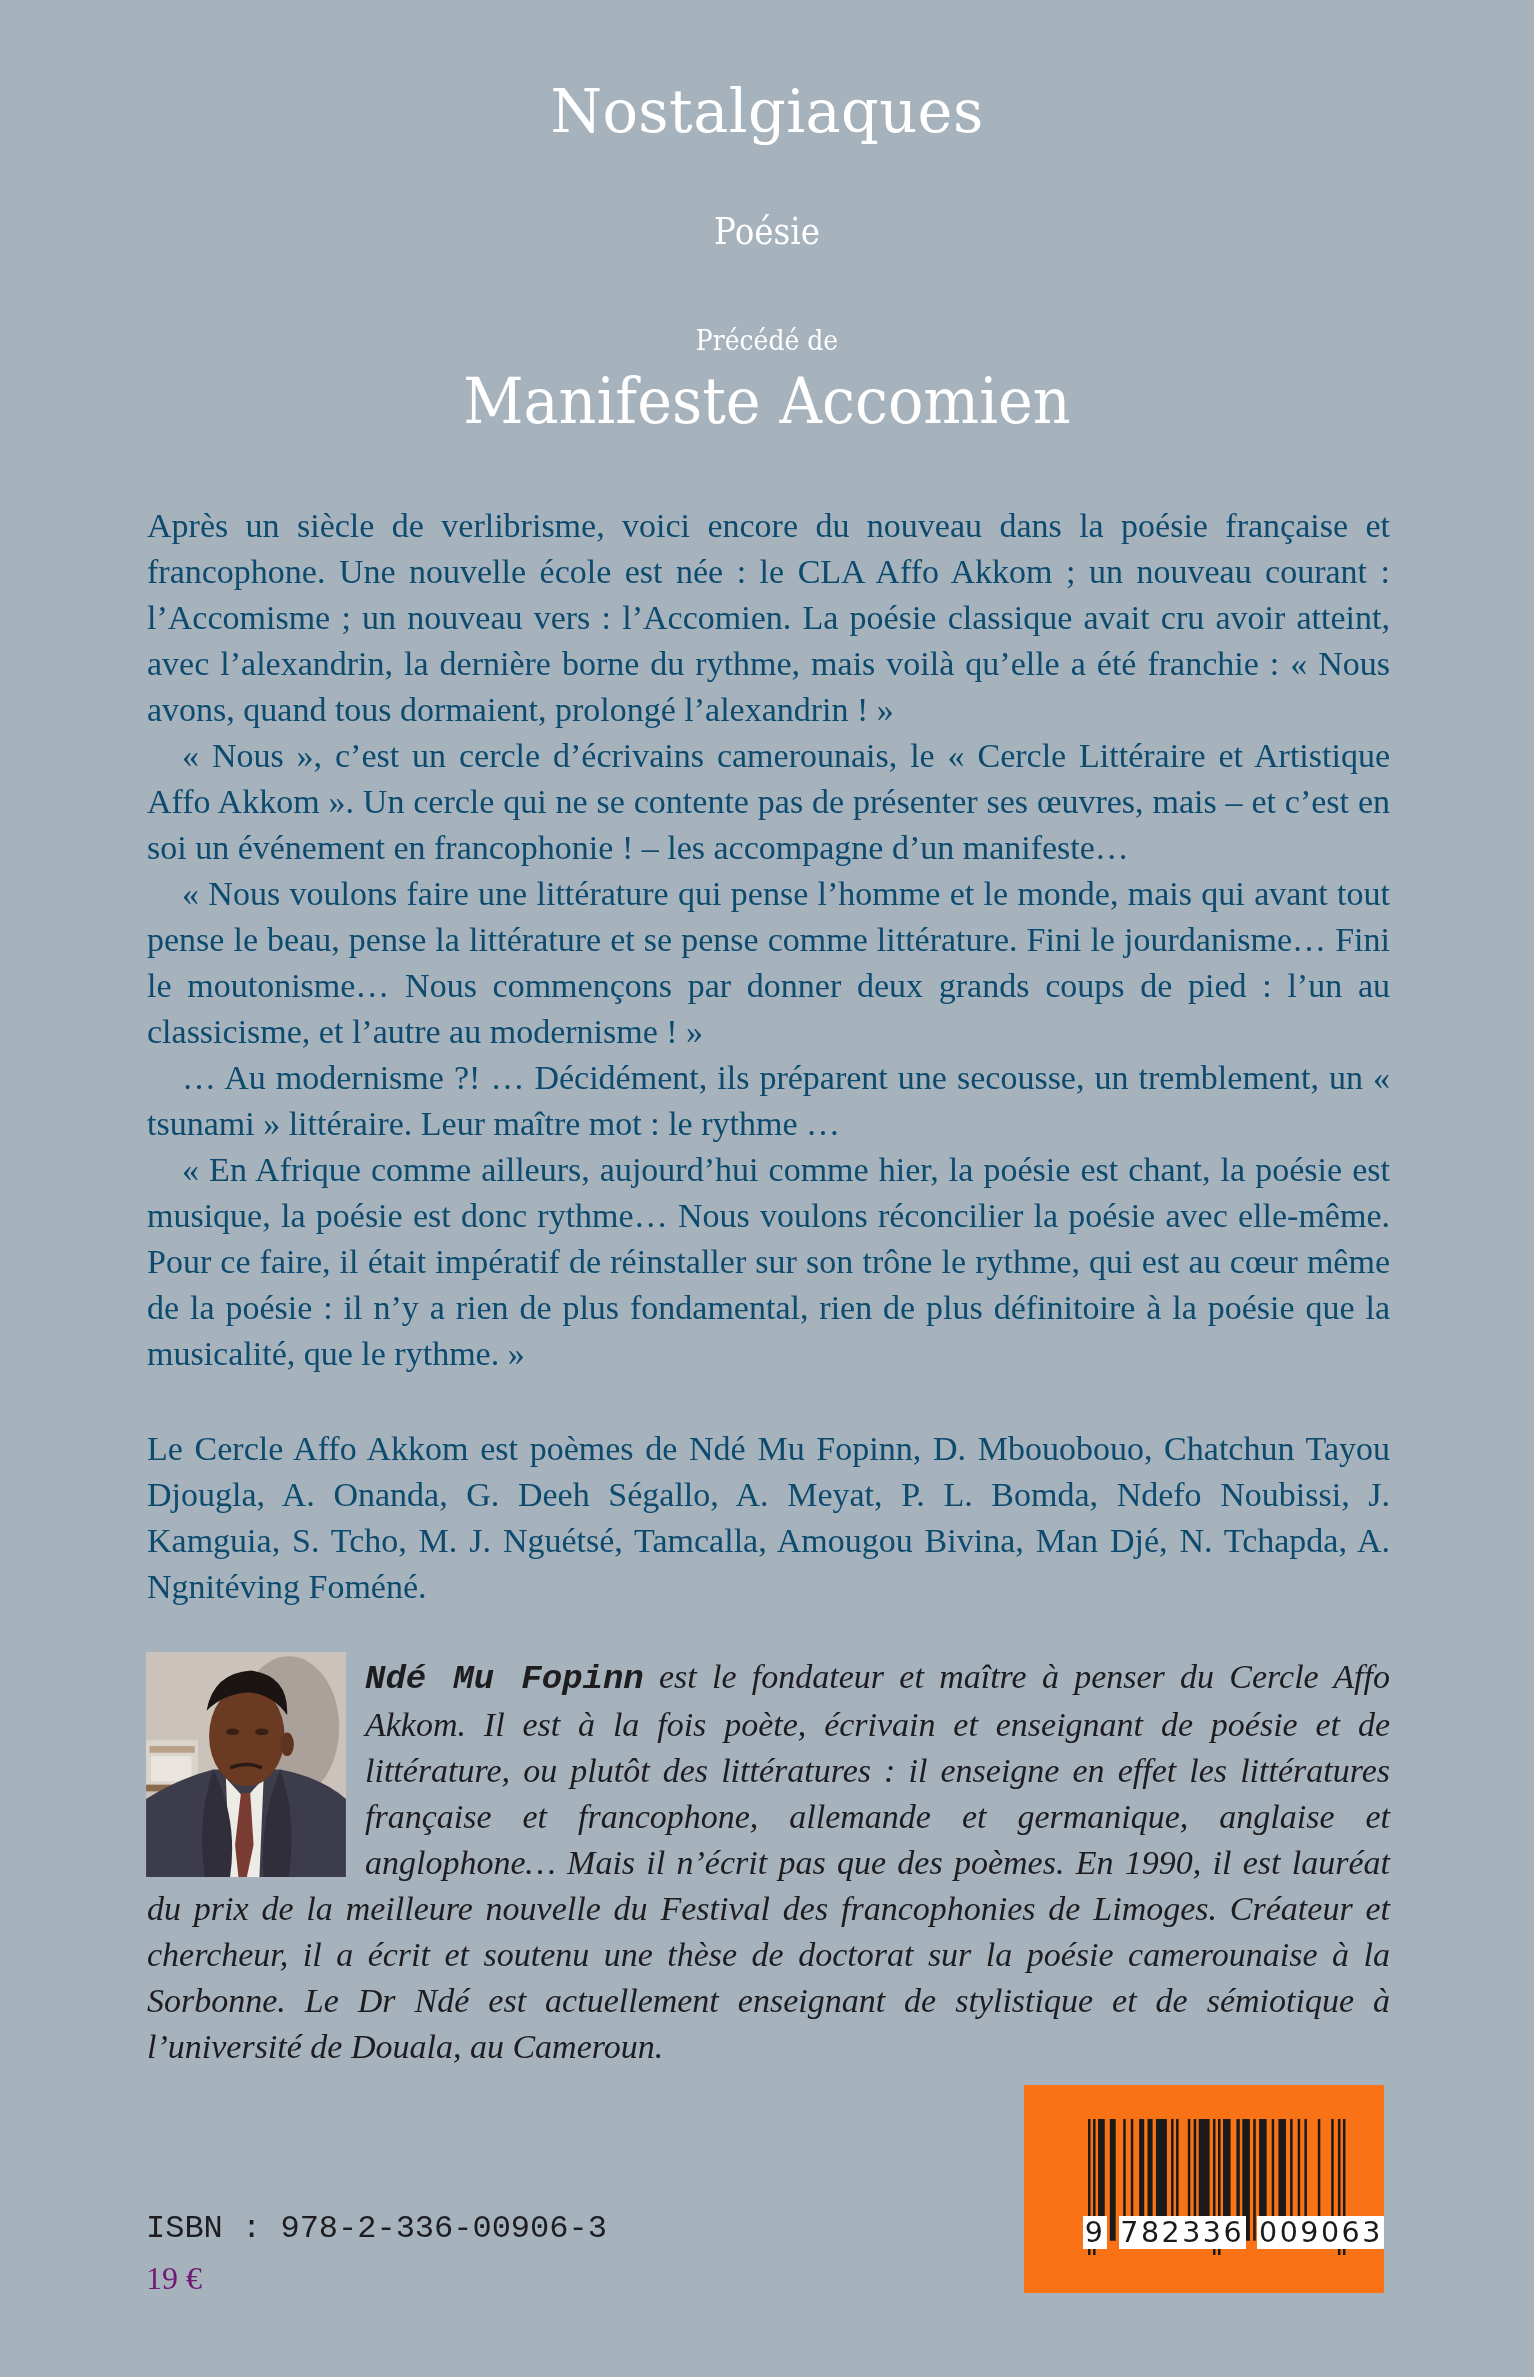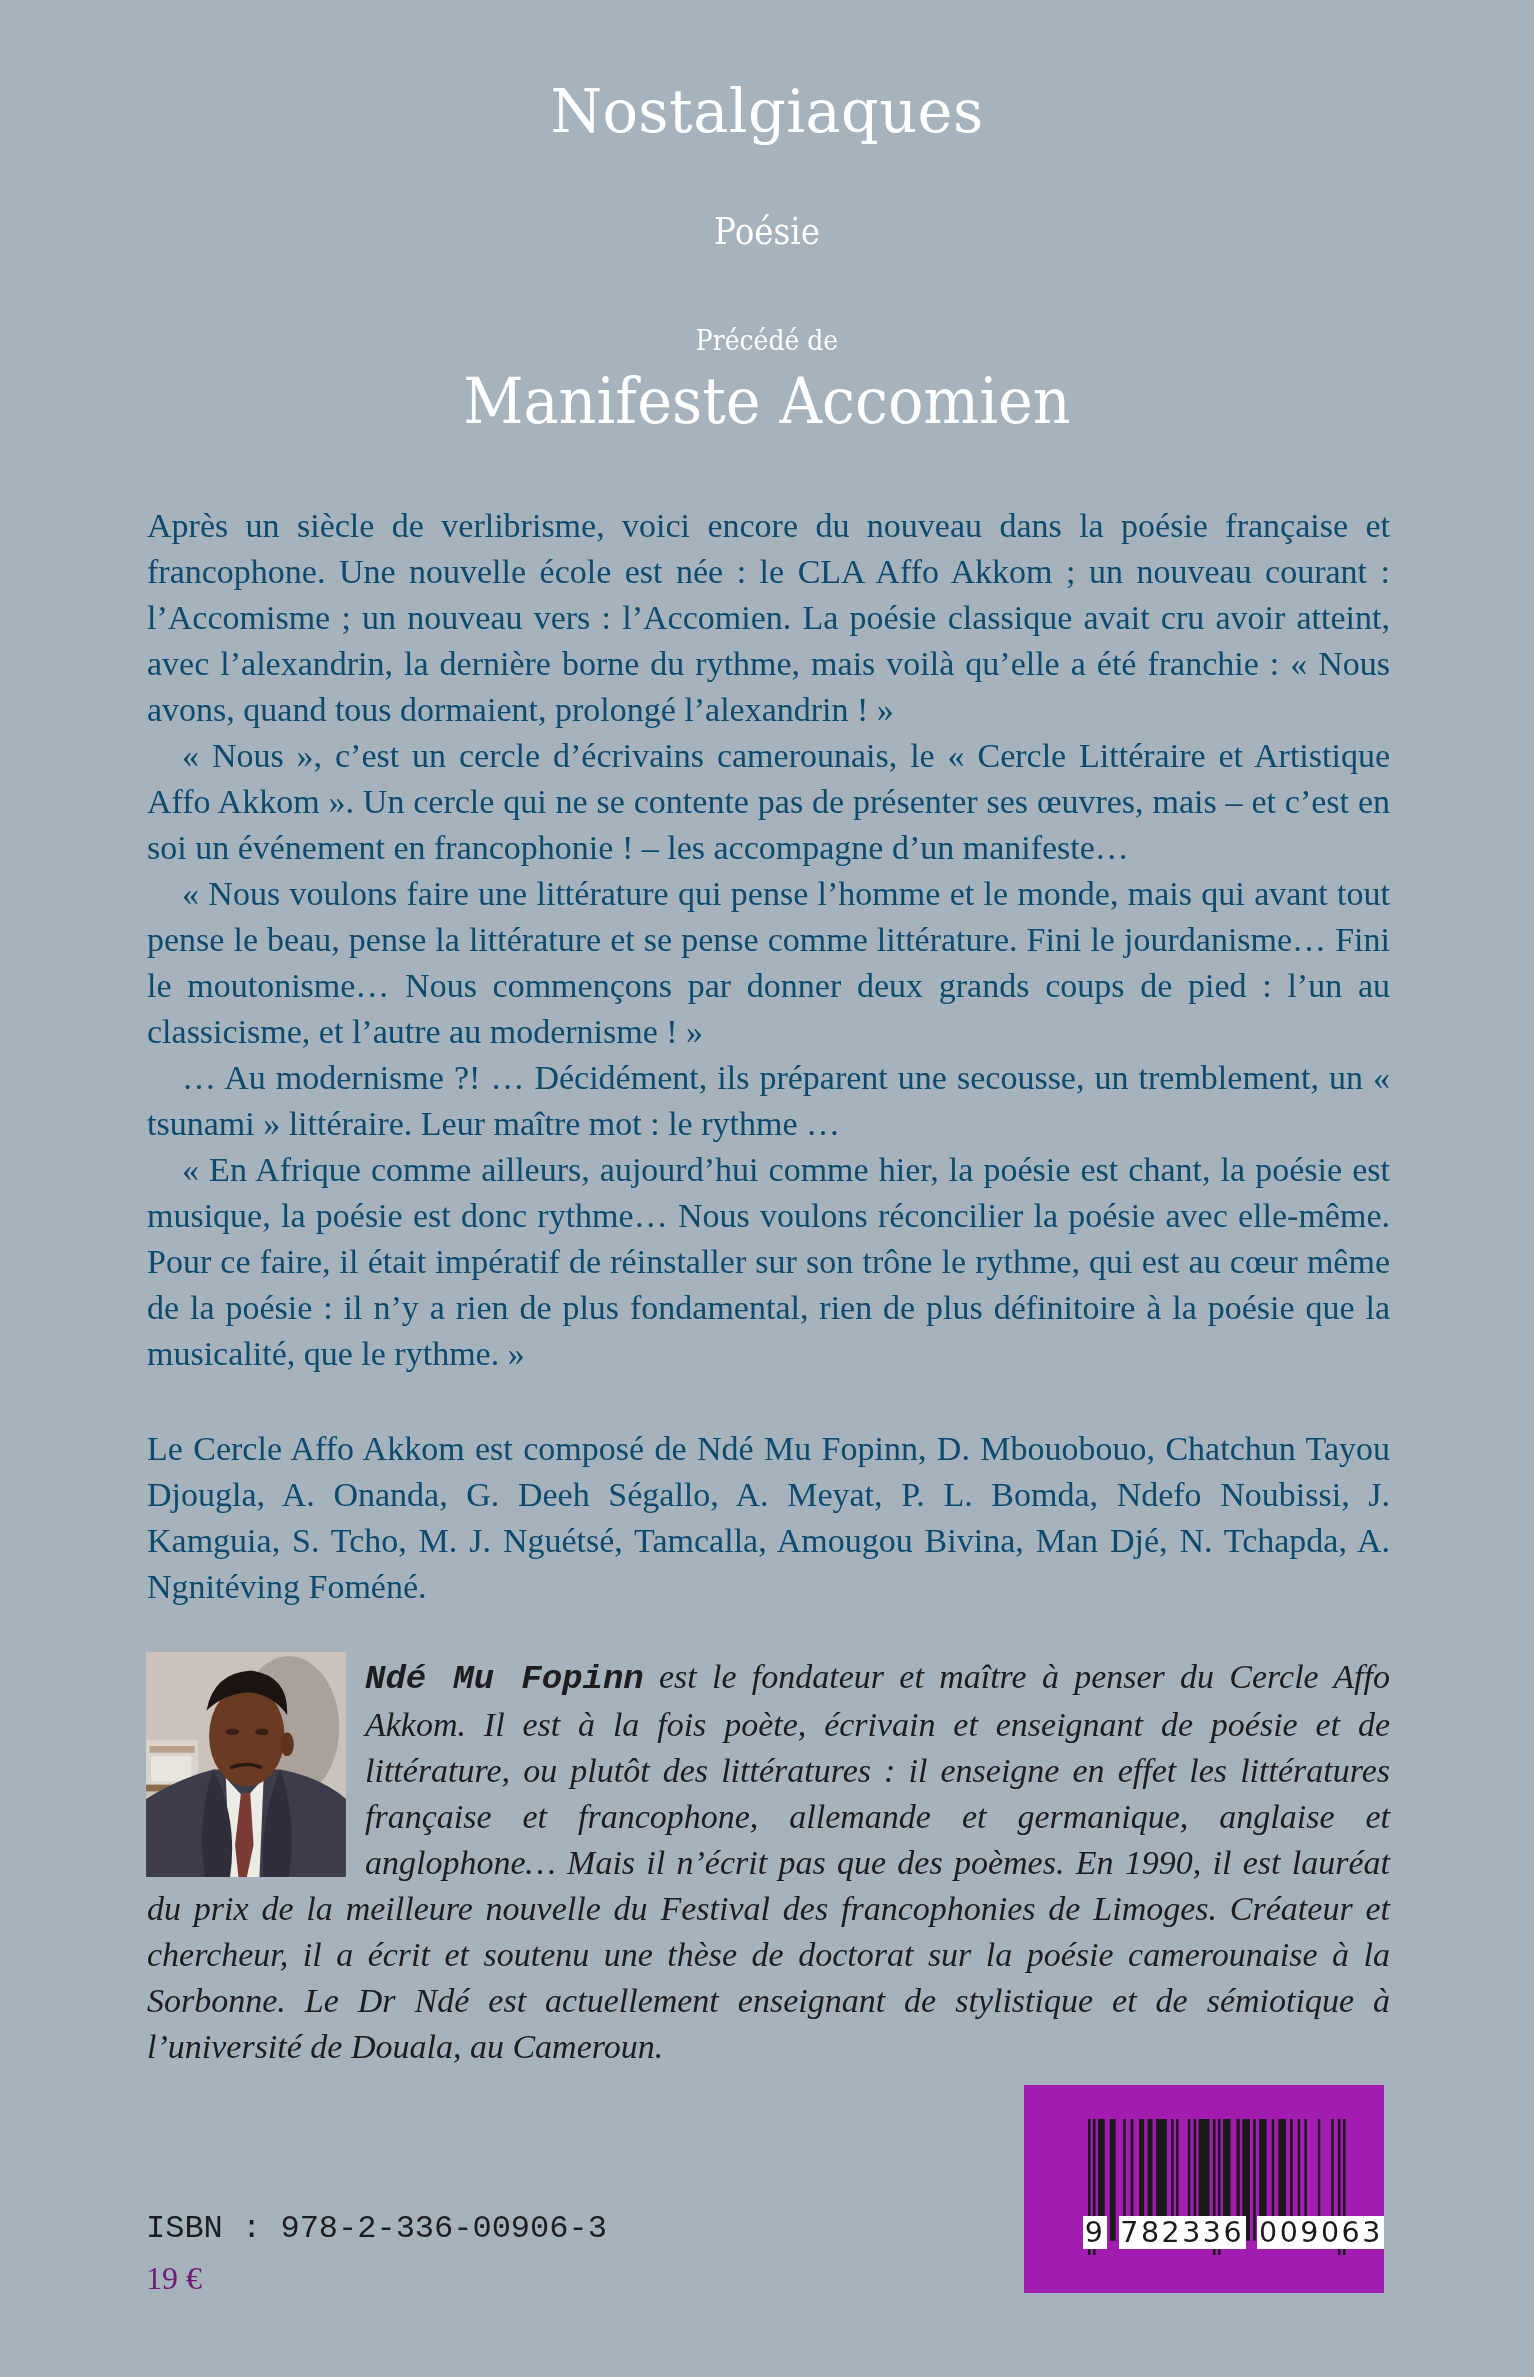"Le Cercle Affo Akkom est" p { text: composé -> poèmes }
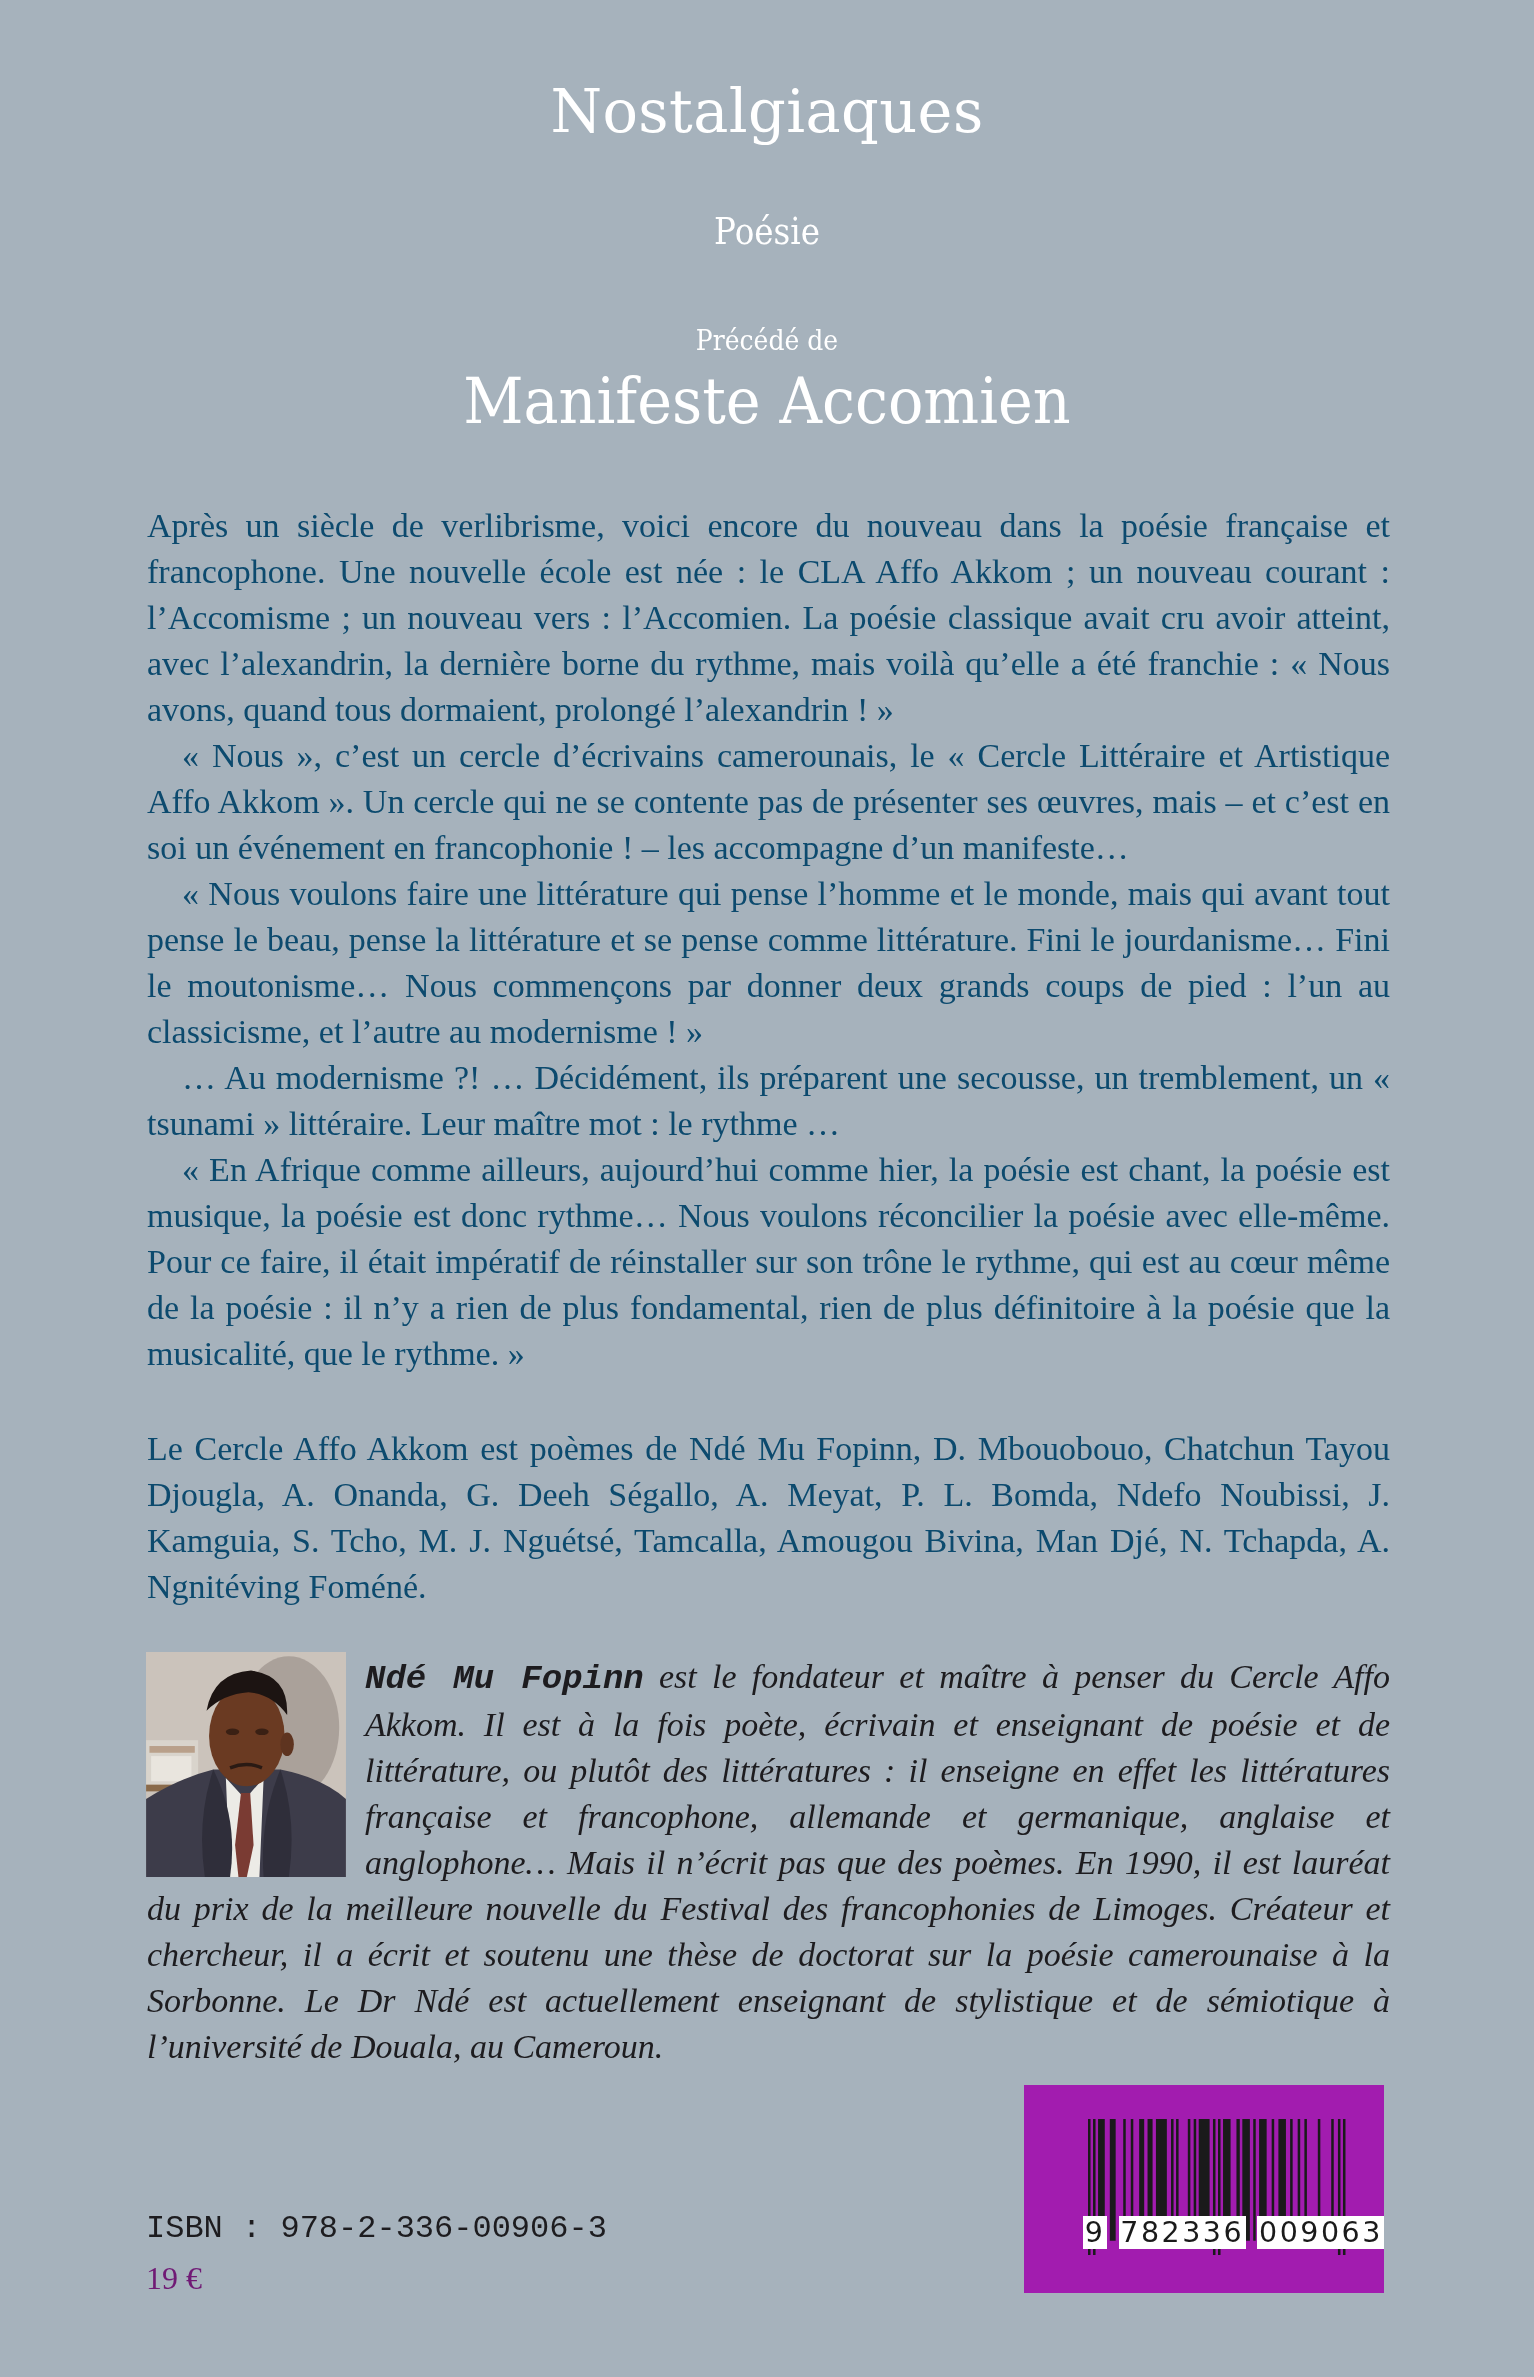"9 782336 009063" .barcode-box { background: #a21caf -> #f97316 }
